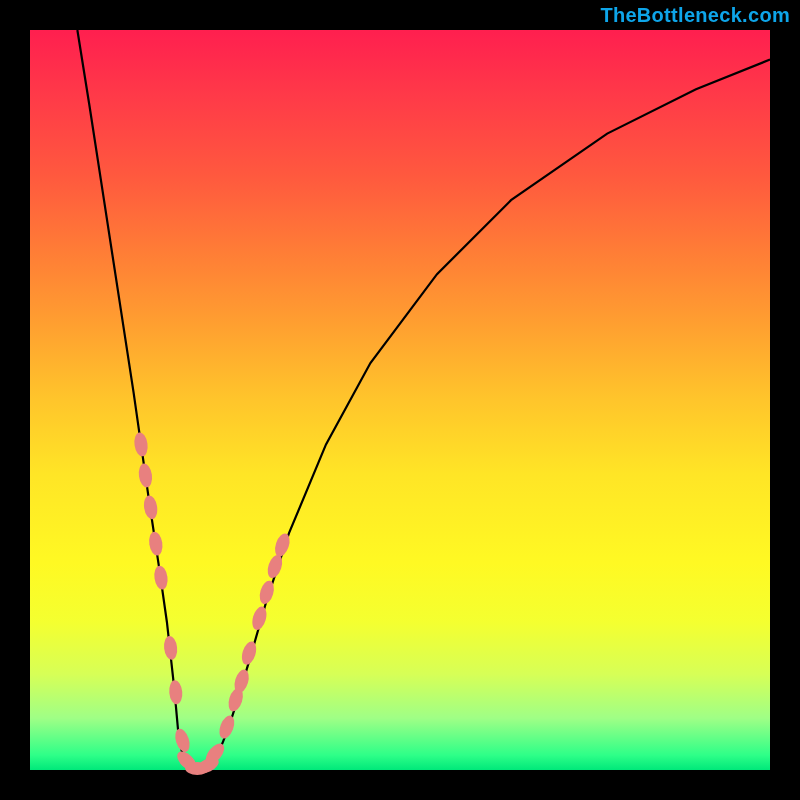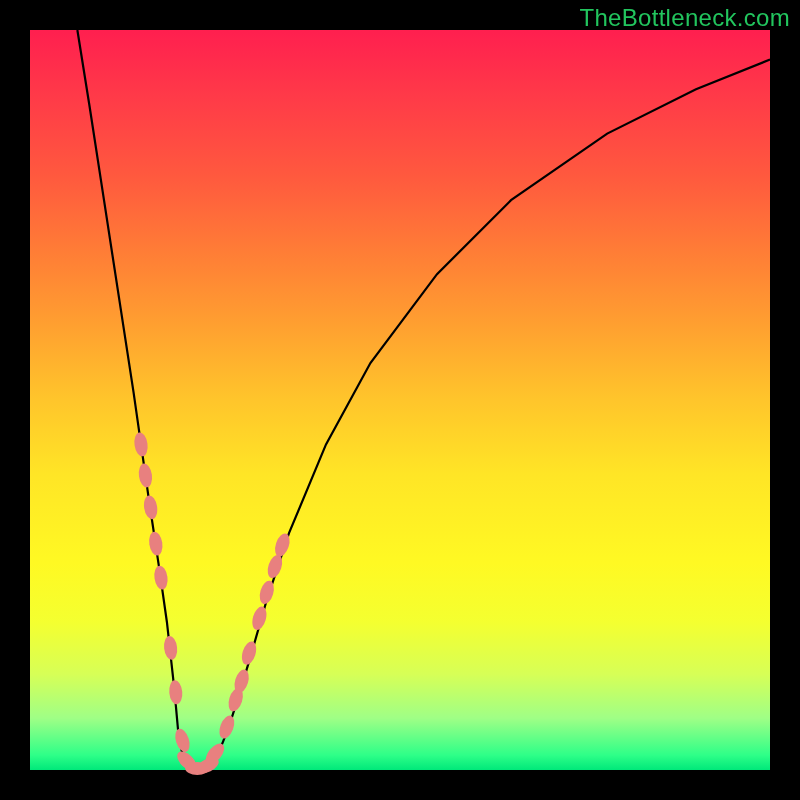"TheBottleneck.com" .watermark { color: #22c55e -> #0ea5e9; font-size: 24px -> 20px; font-weight: 400 -> 700 }
